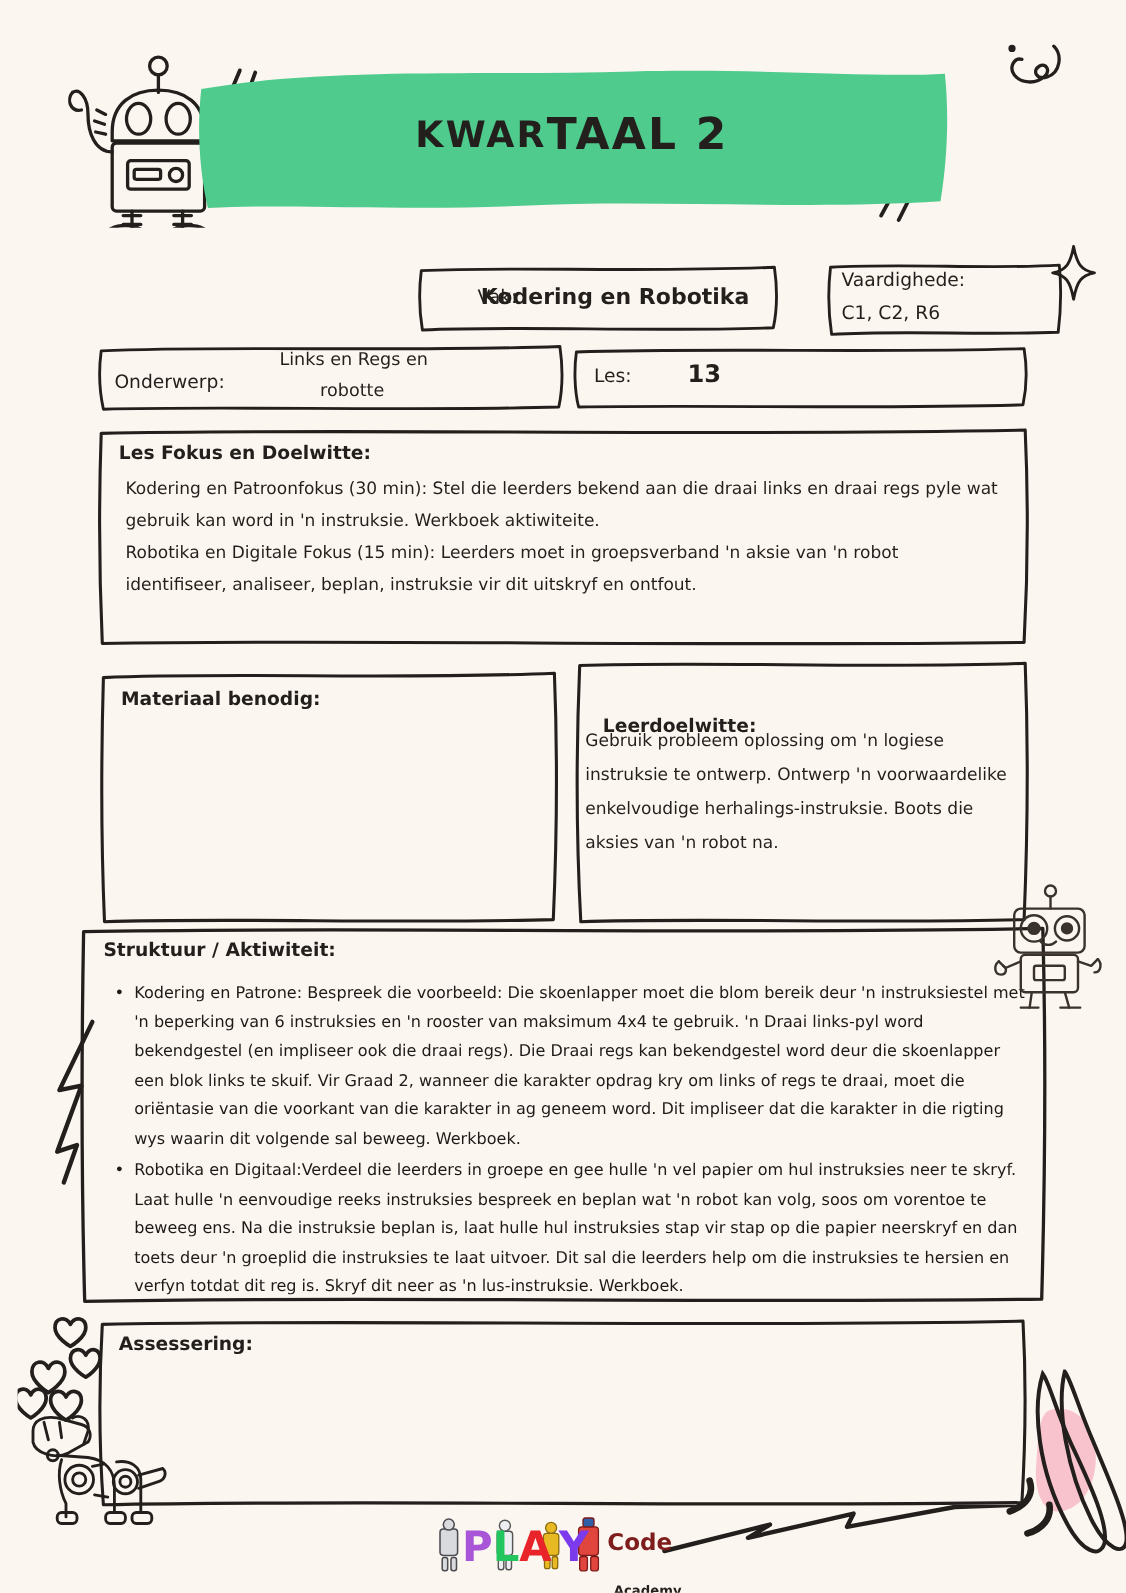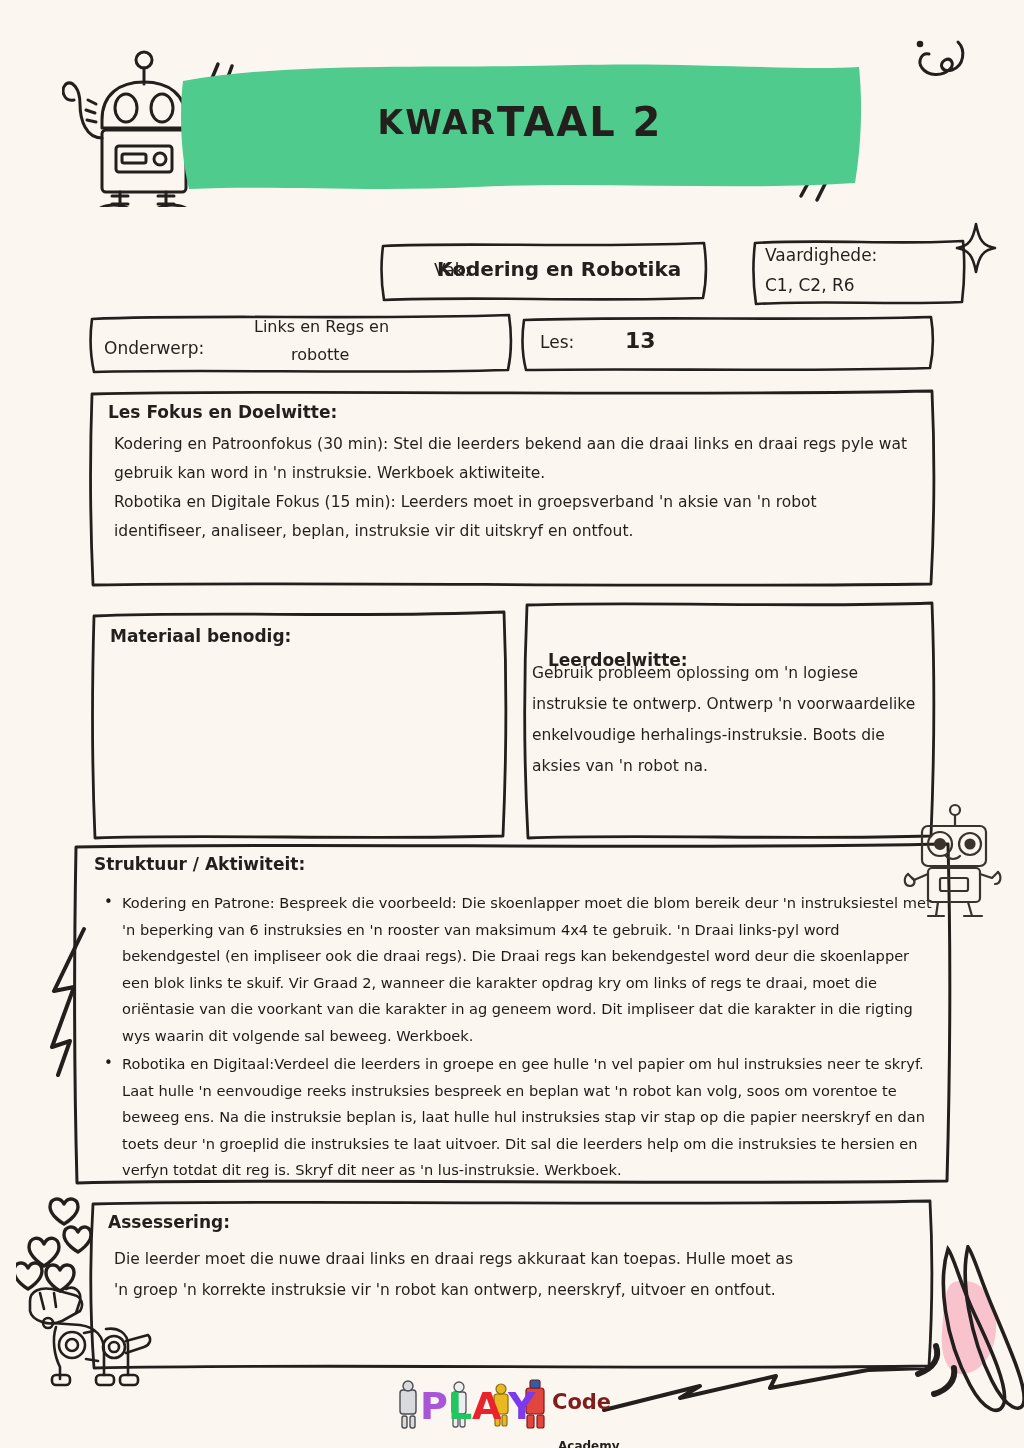"Die leerder moet die nuwe" div.box-body { html: <div>Die leerder moet die nuwe draai links en draai regs akkuraat kan toepas. Hulle moet as 'n groep 'n korrekte instruksie vir 'n robot kan ontwerp, neerskryf, uitvoer en ontfout.</div> -> none }
